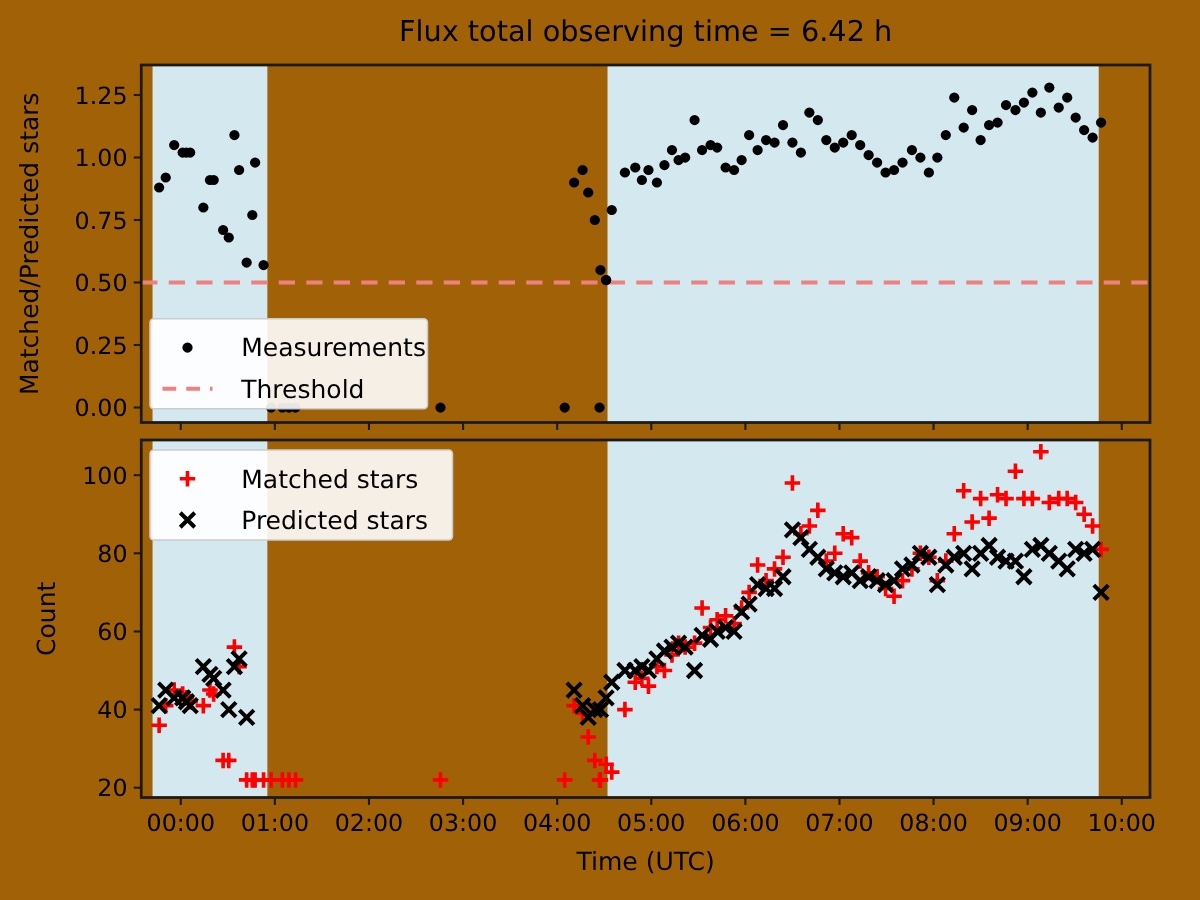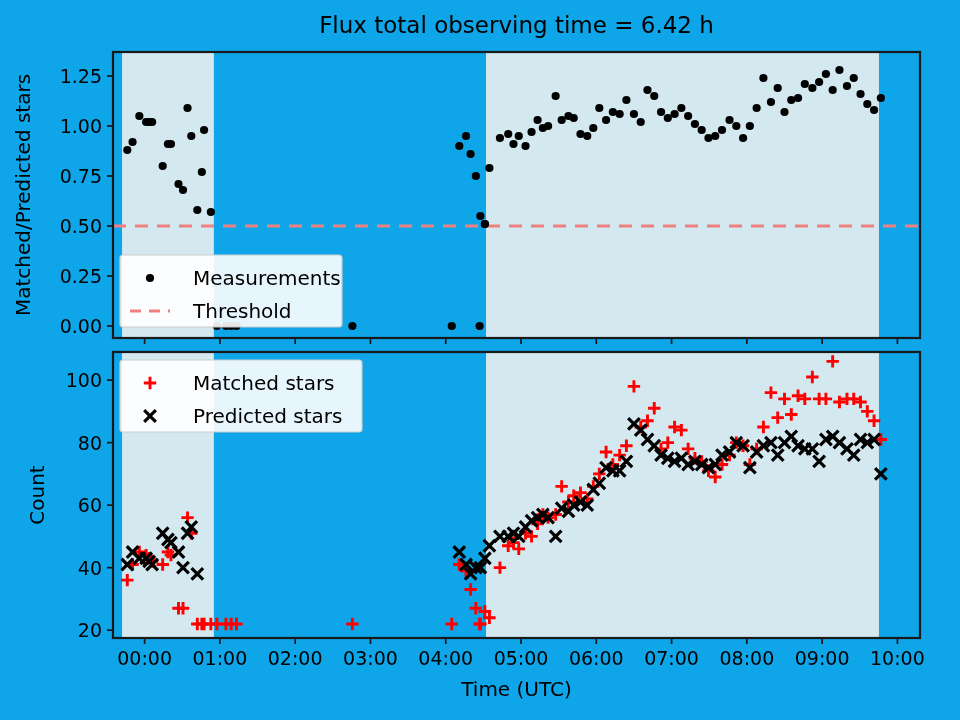"Flux total observing time =" #figure { background: #0ea5e9 -> #a16207 }
